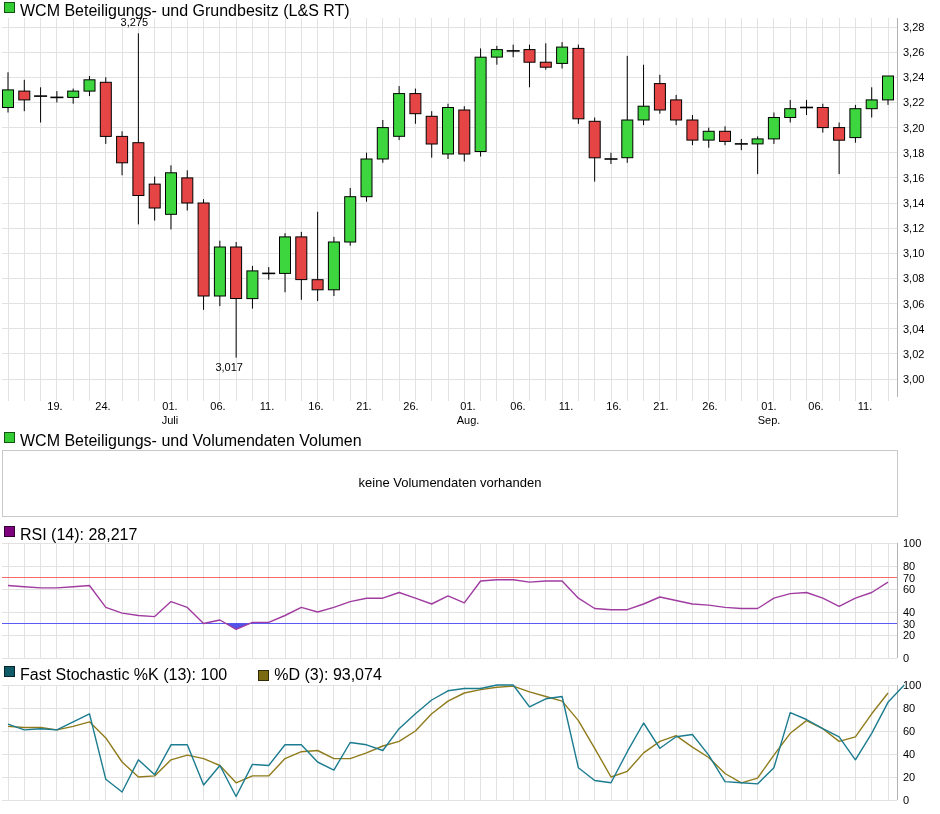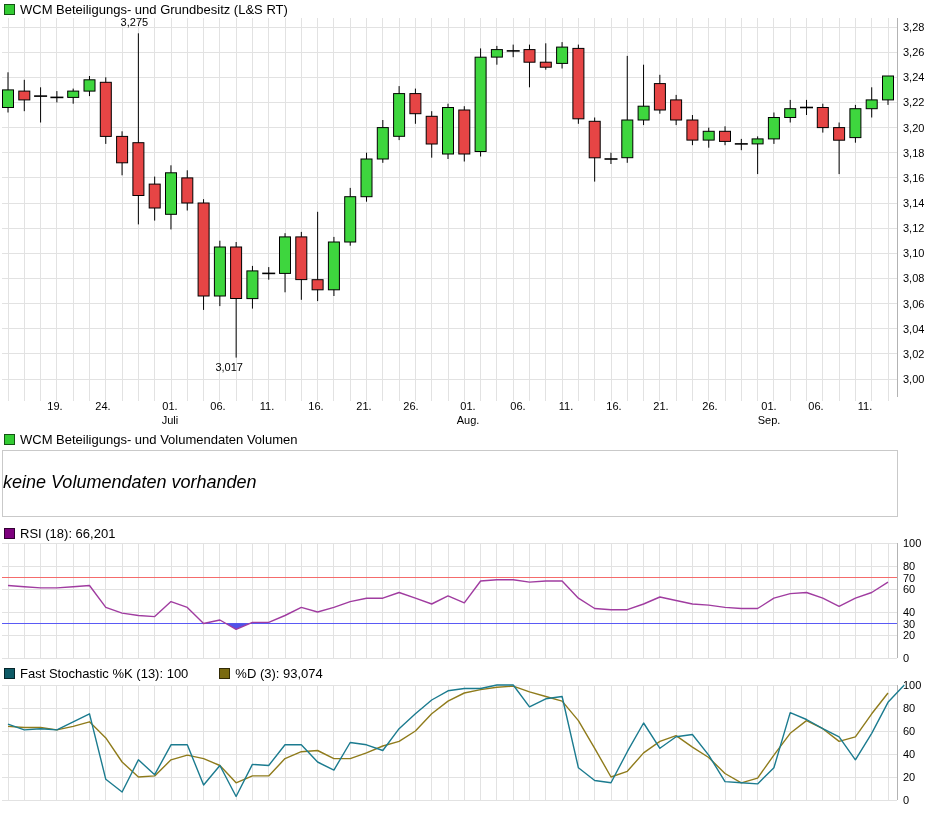"WCM Beteiligungs- und Grundbesitz (L&S" .legend { align-items: center -> none; font-size: 13px -> 16px }
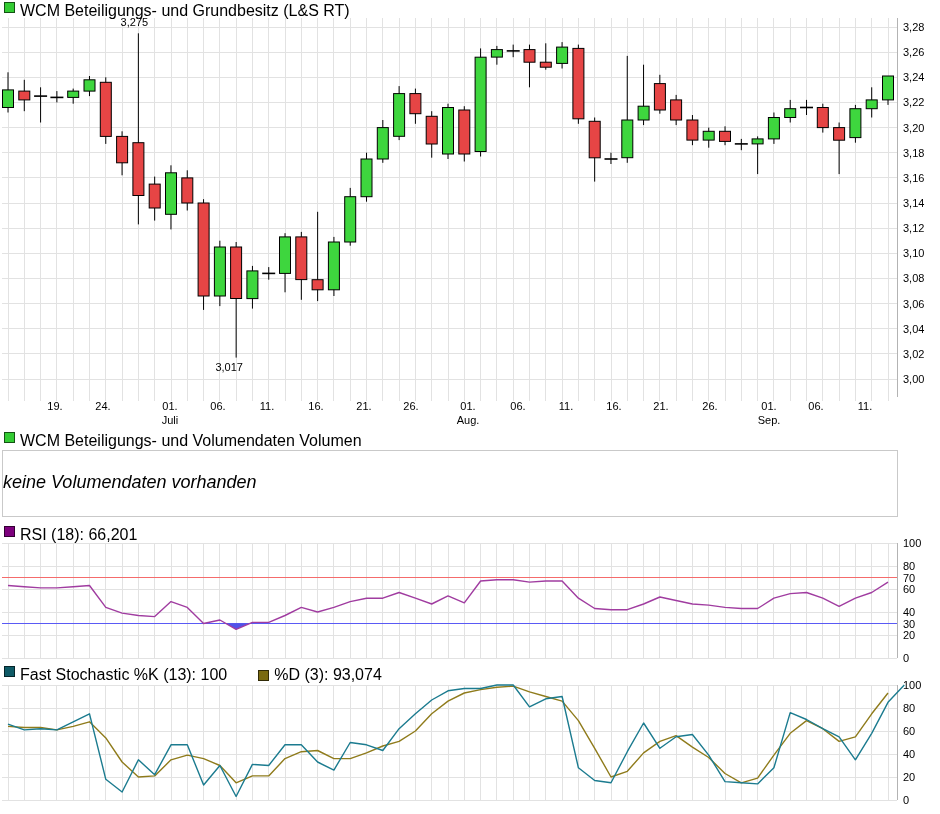"keine Volumendaten vorhanden" #volume-box .msg { font-size: 18px -> 13px; font-style: italic -> none; text-align: none -> center }
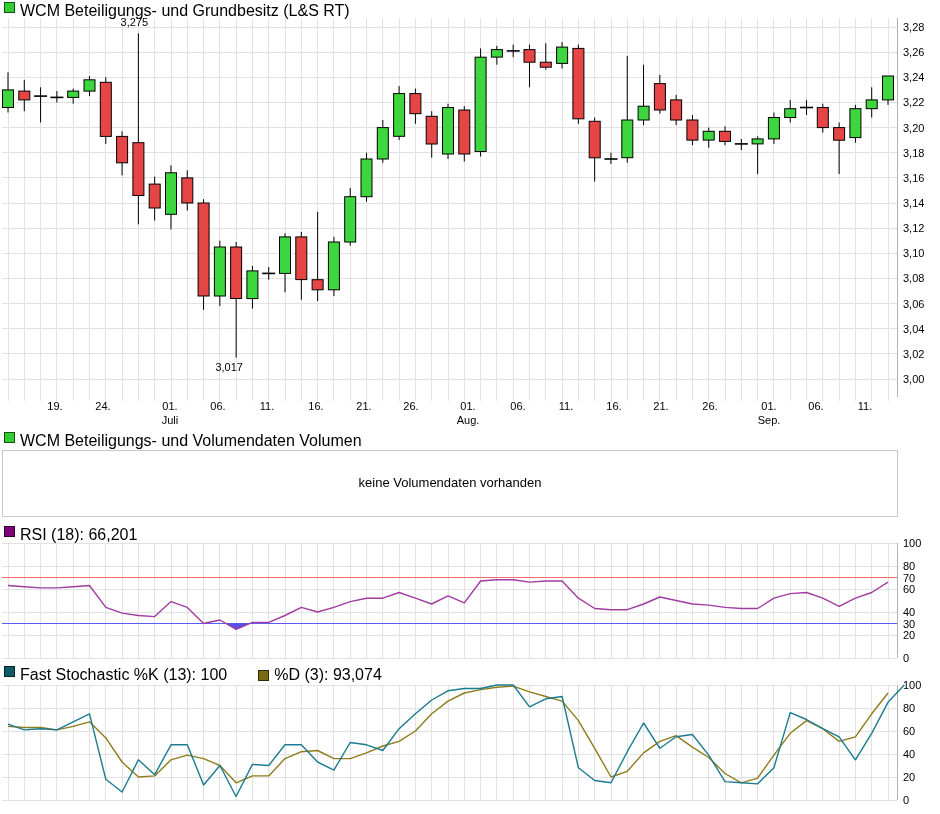"RSI (18): 66,201" span { text: 18): 66,201 -> 14): 28,217 }
